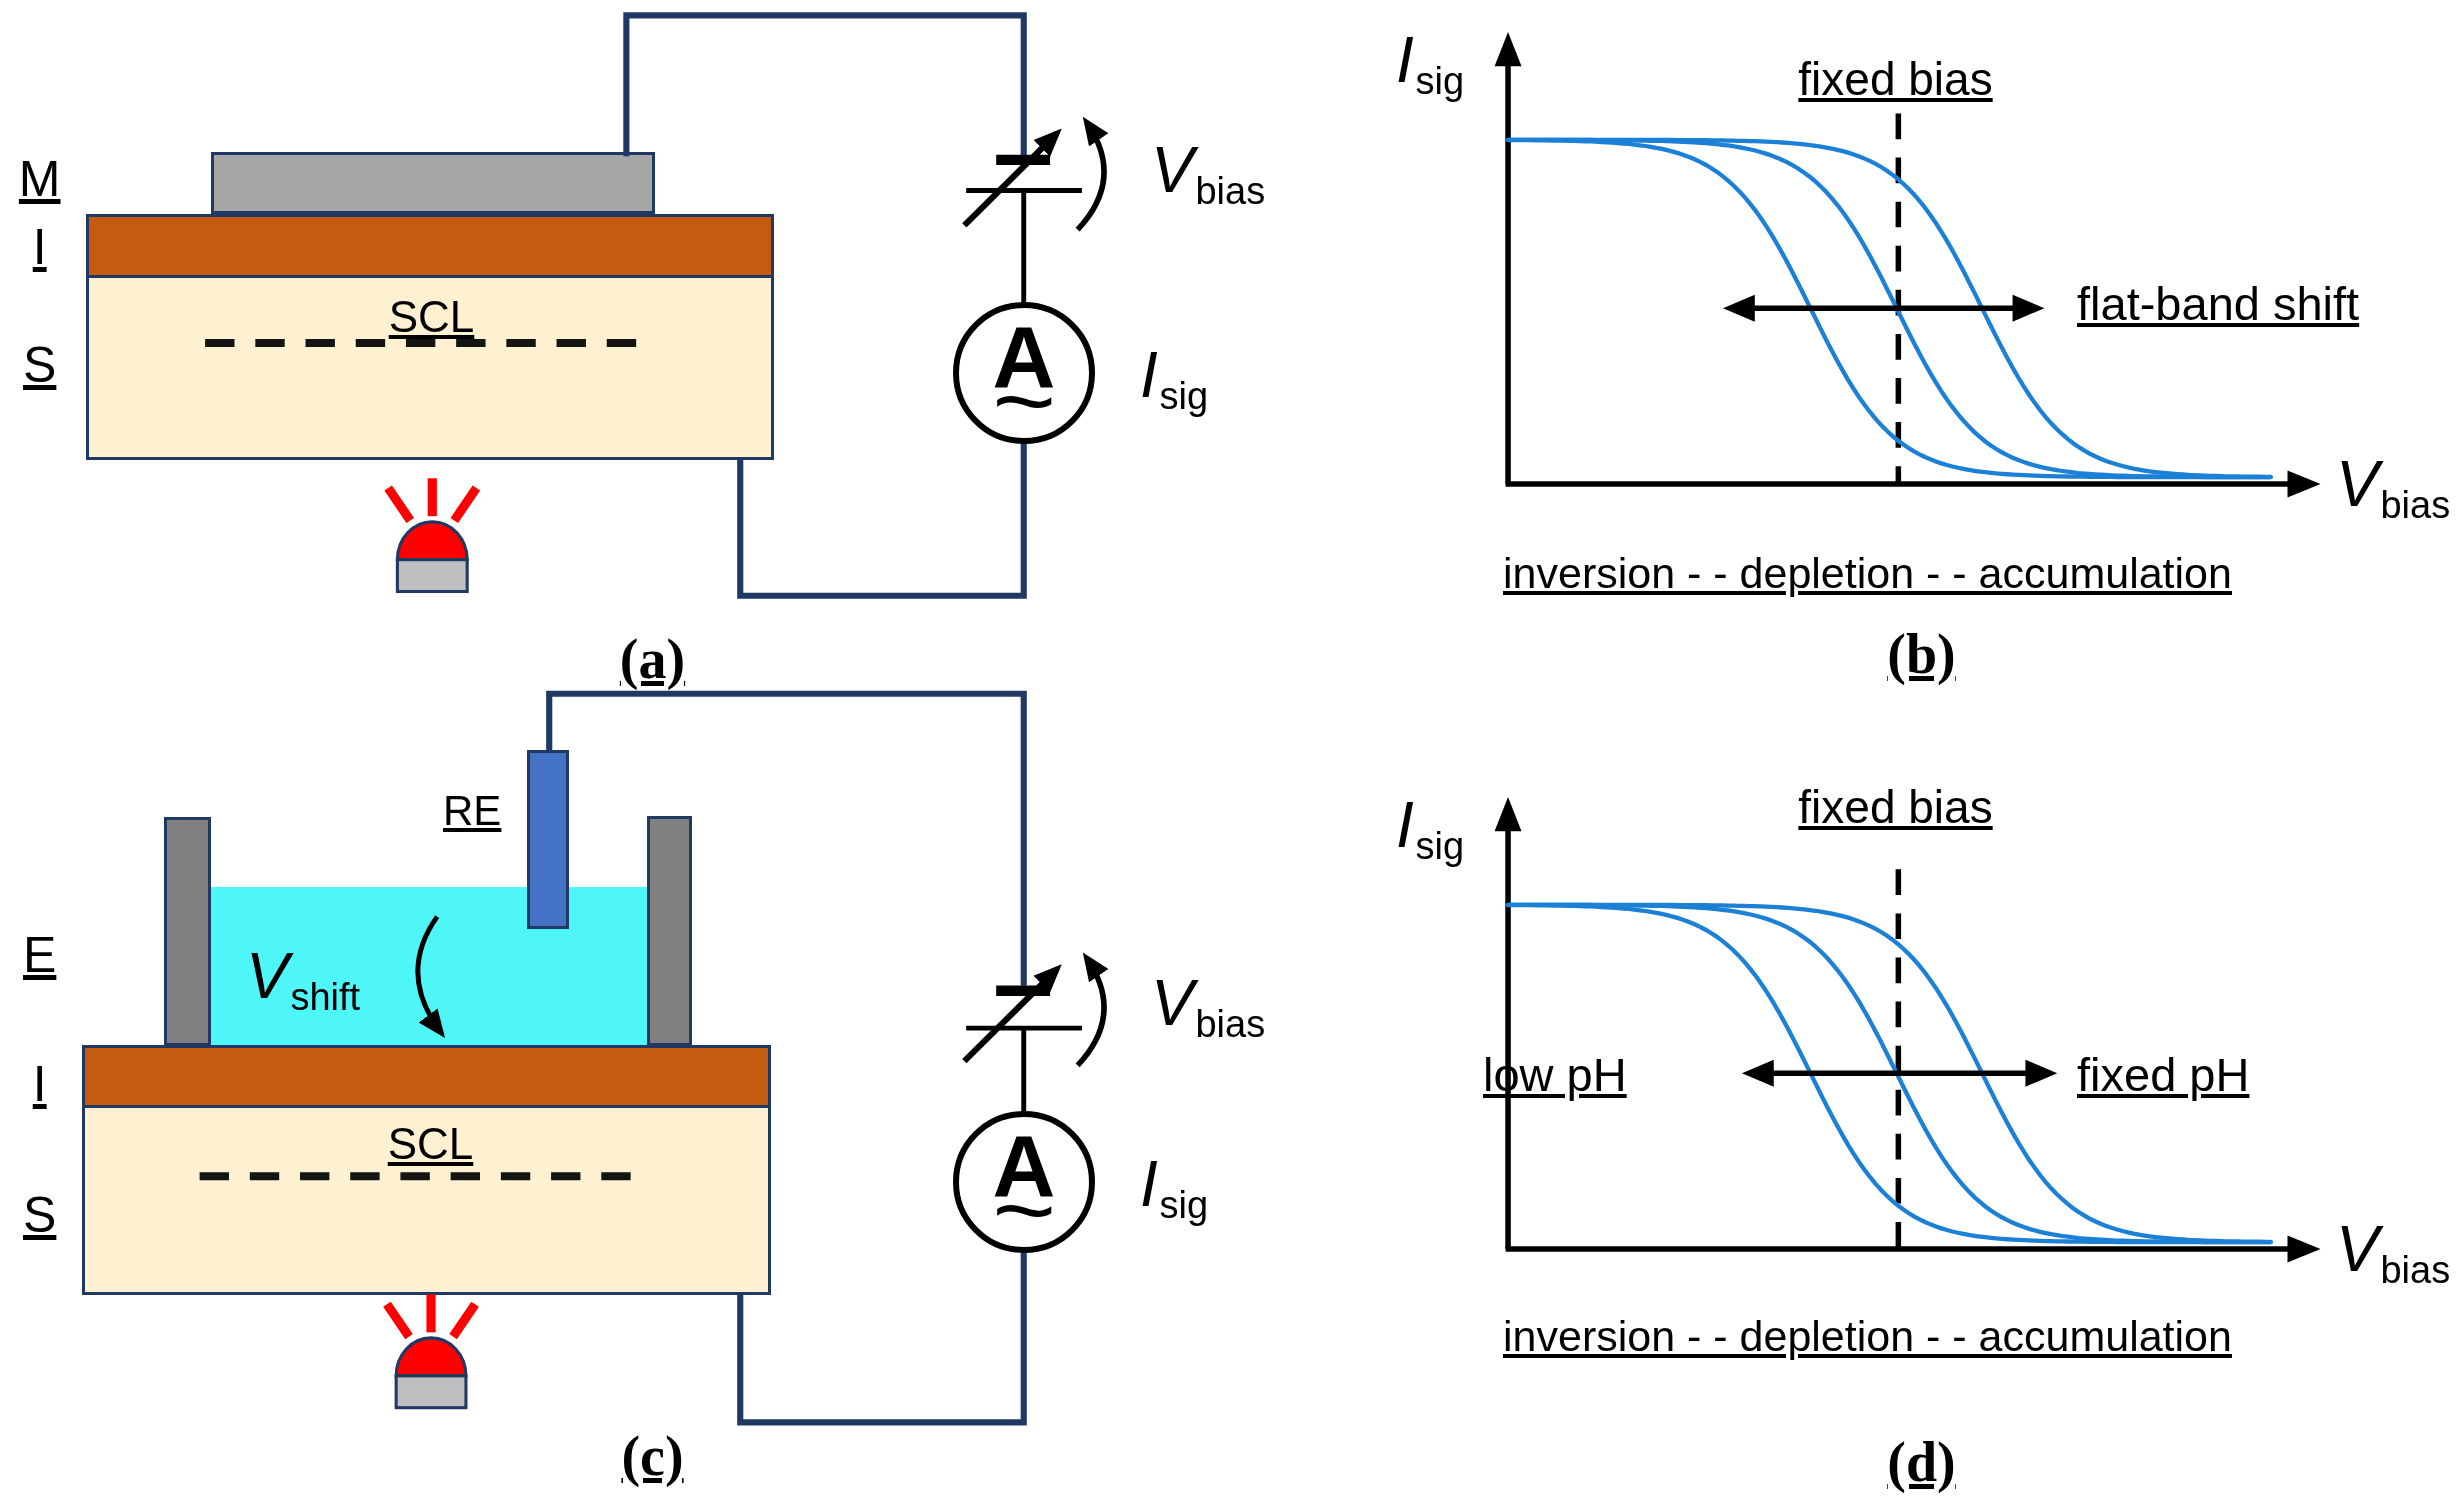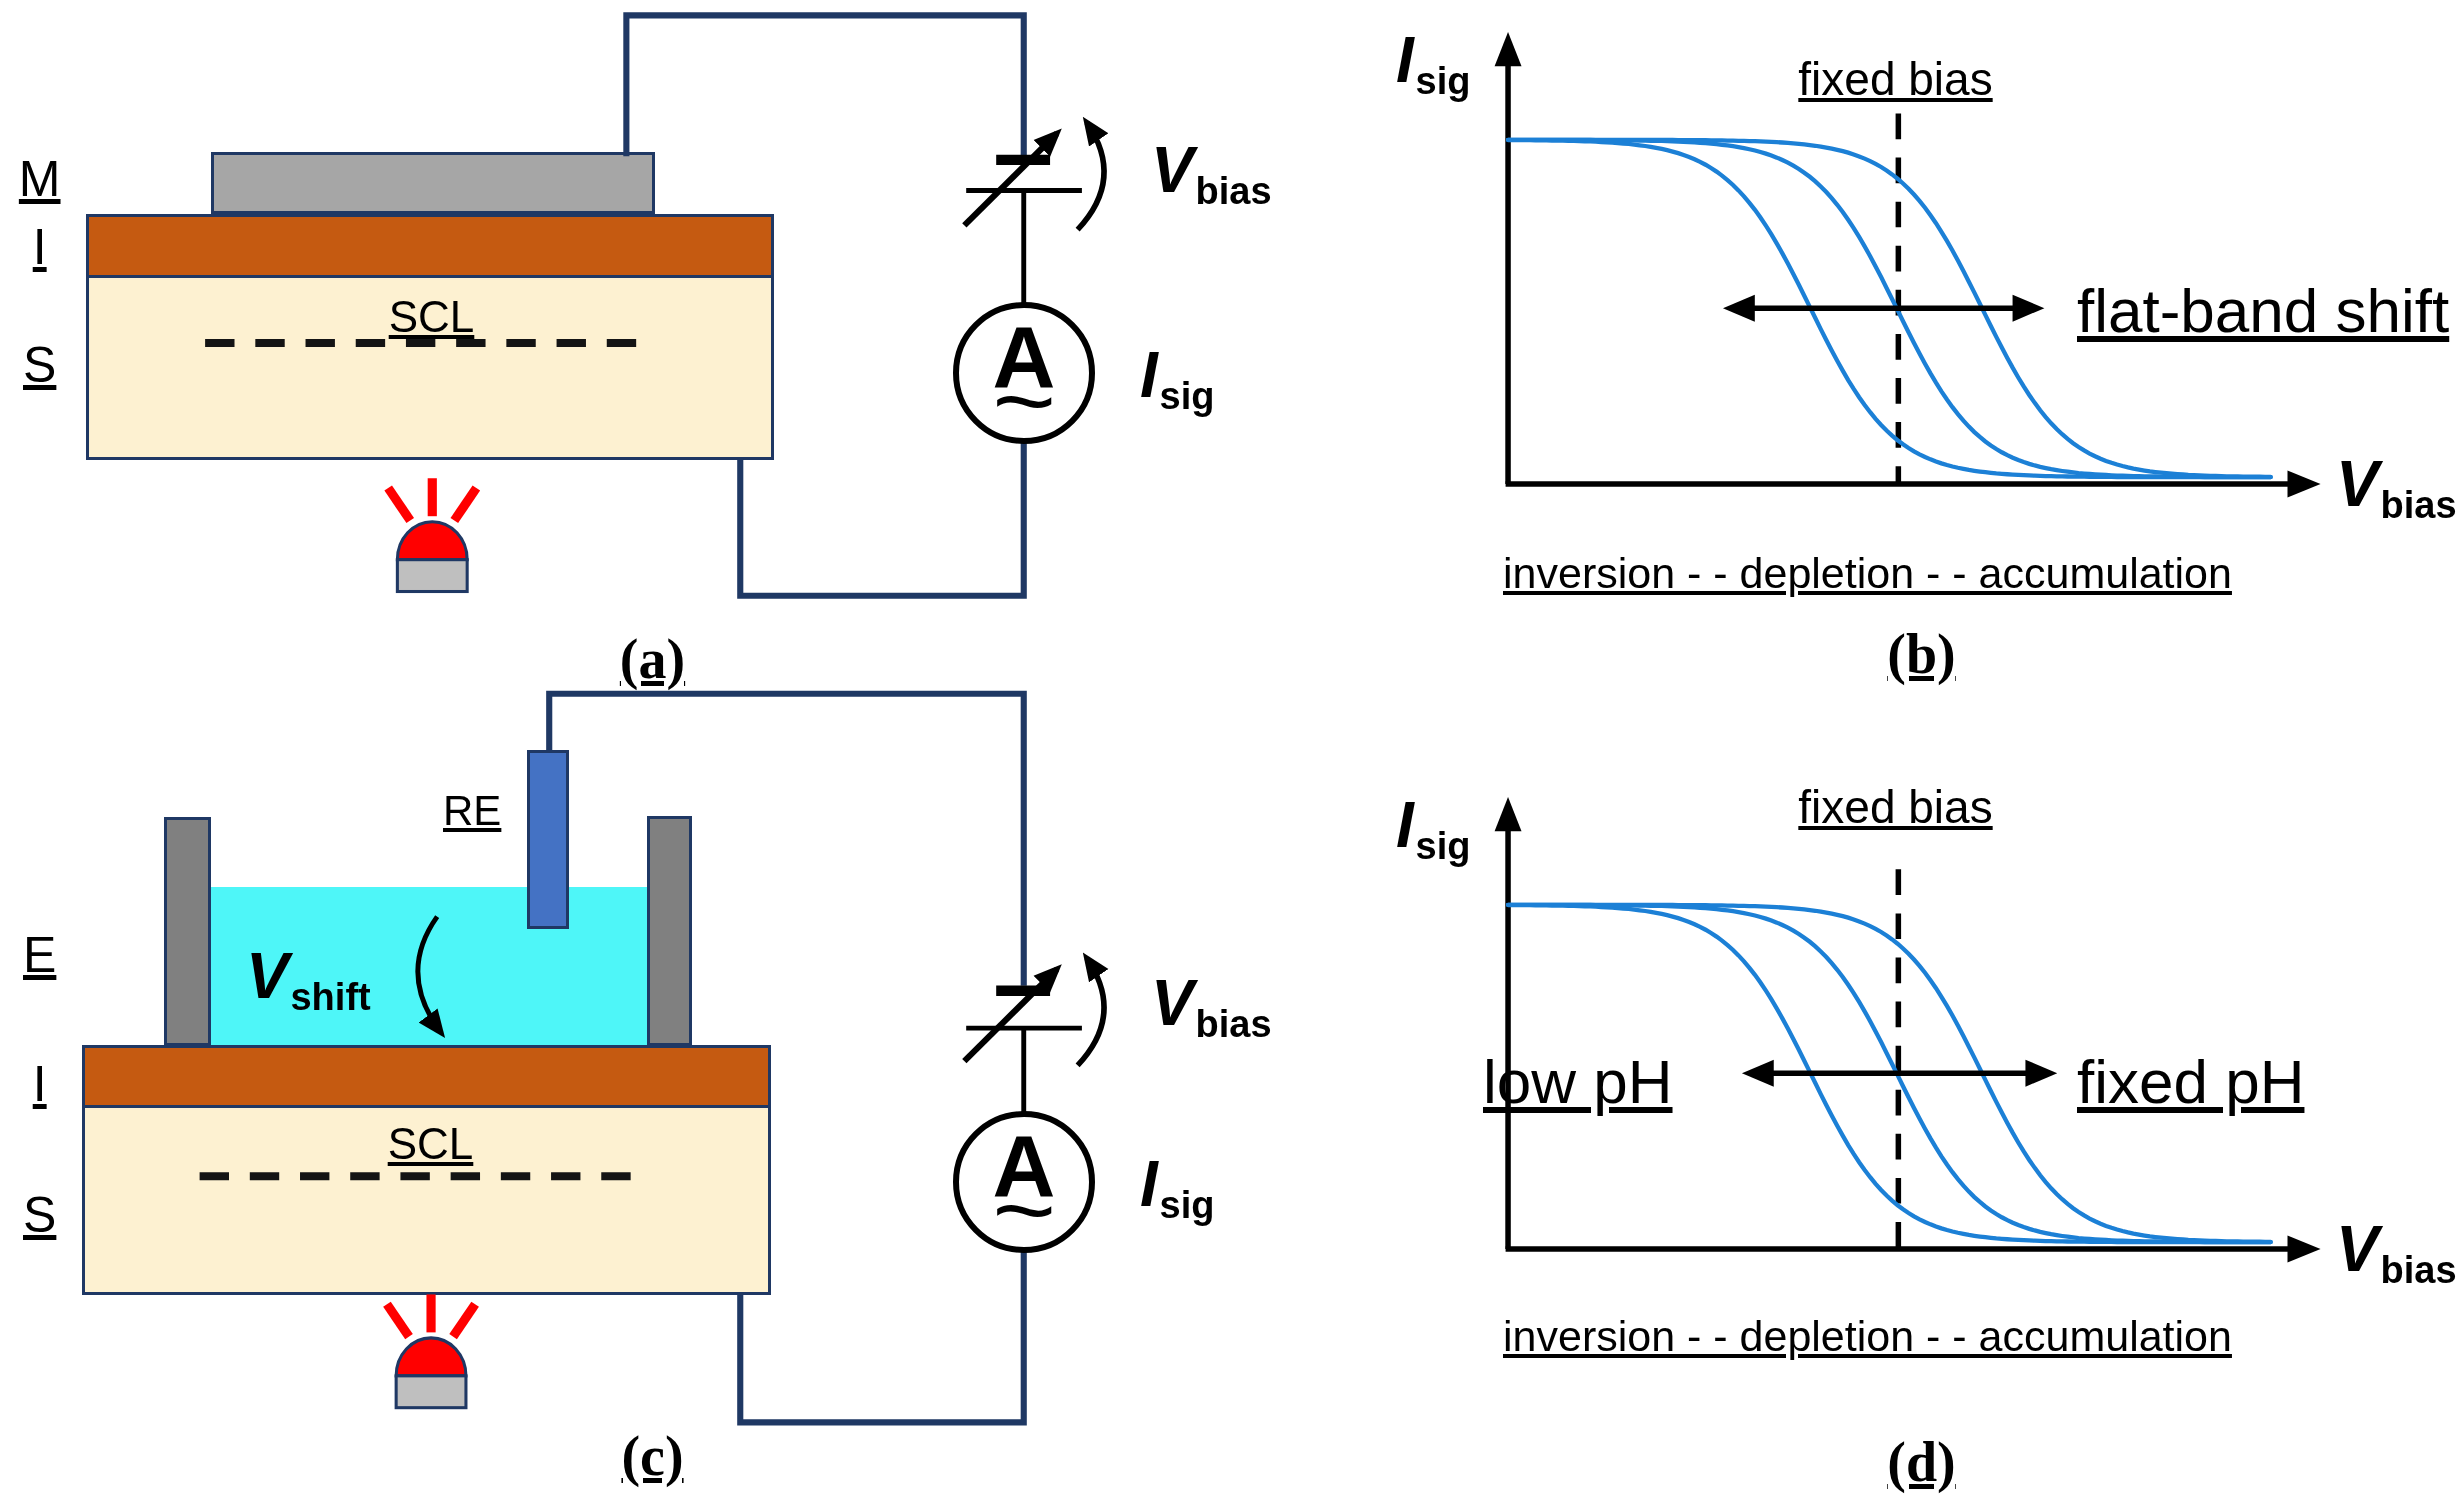"Isig" .varlbl { font-weight: bold -> none }
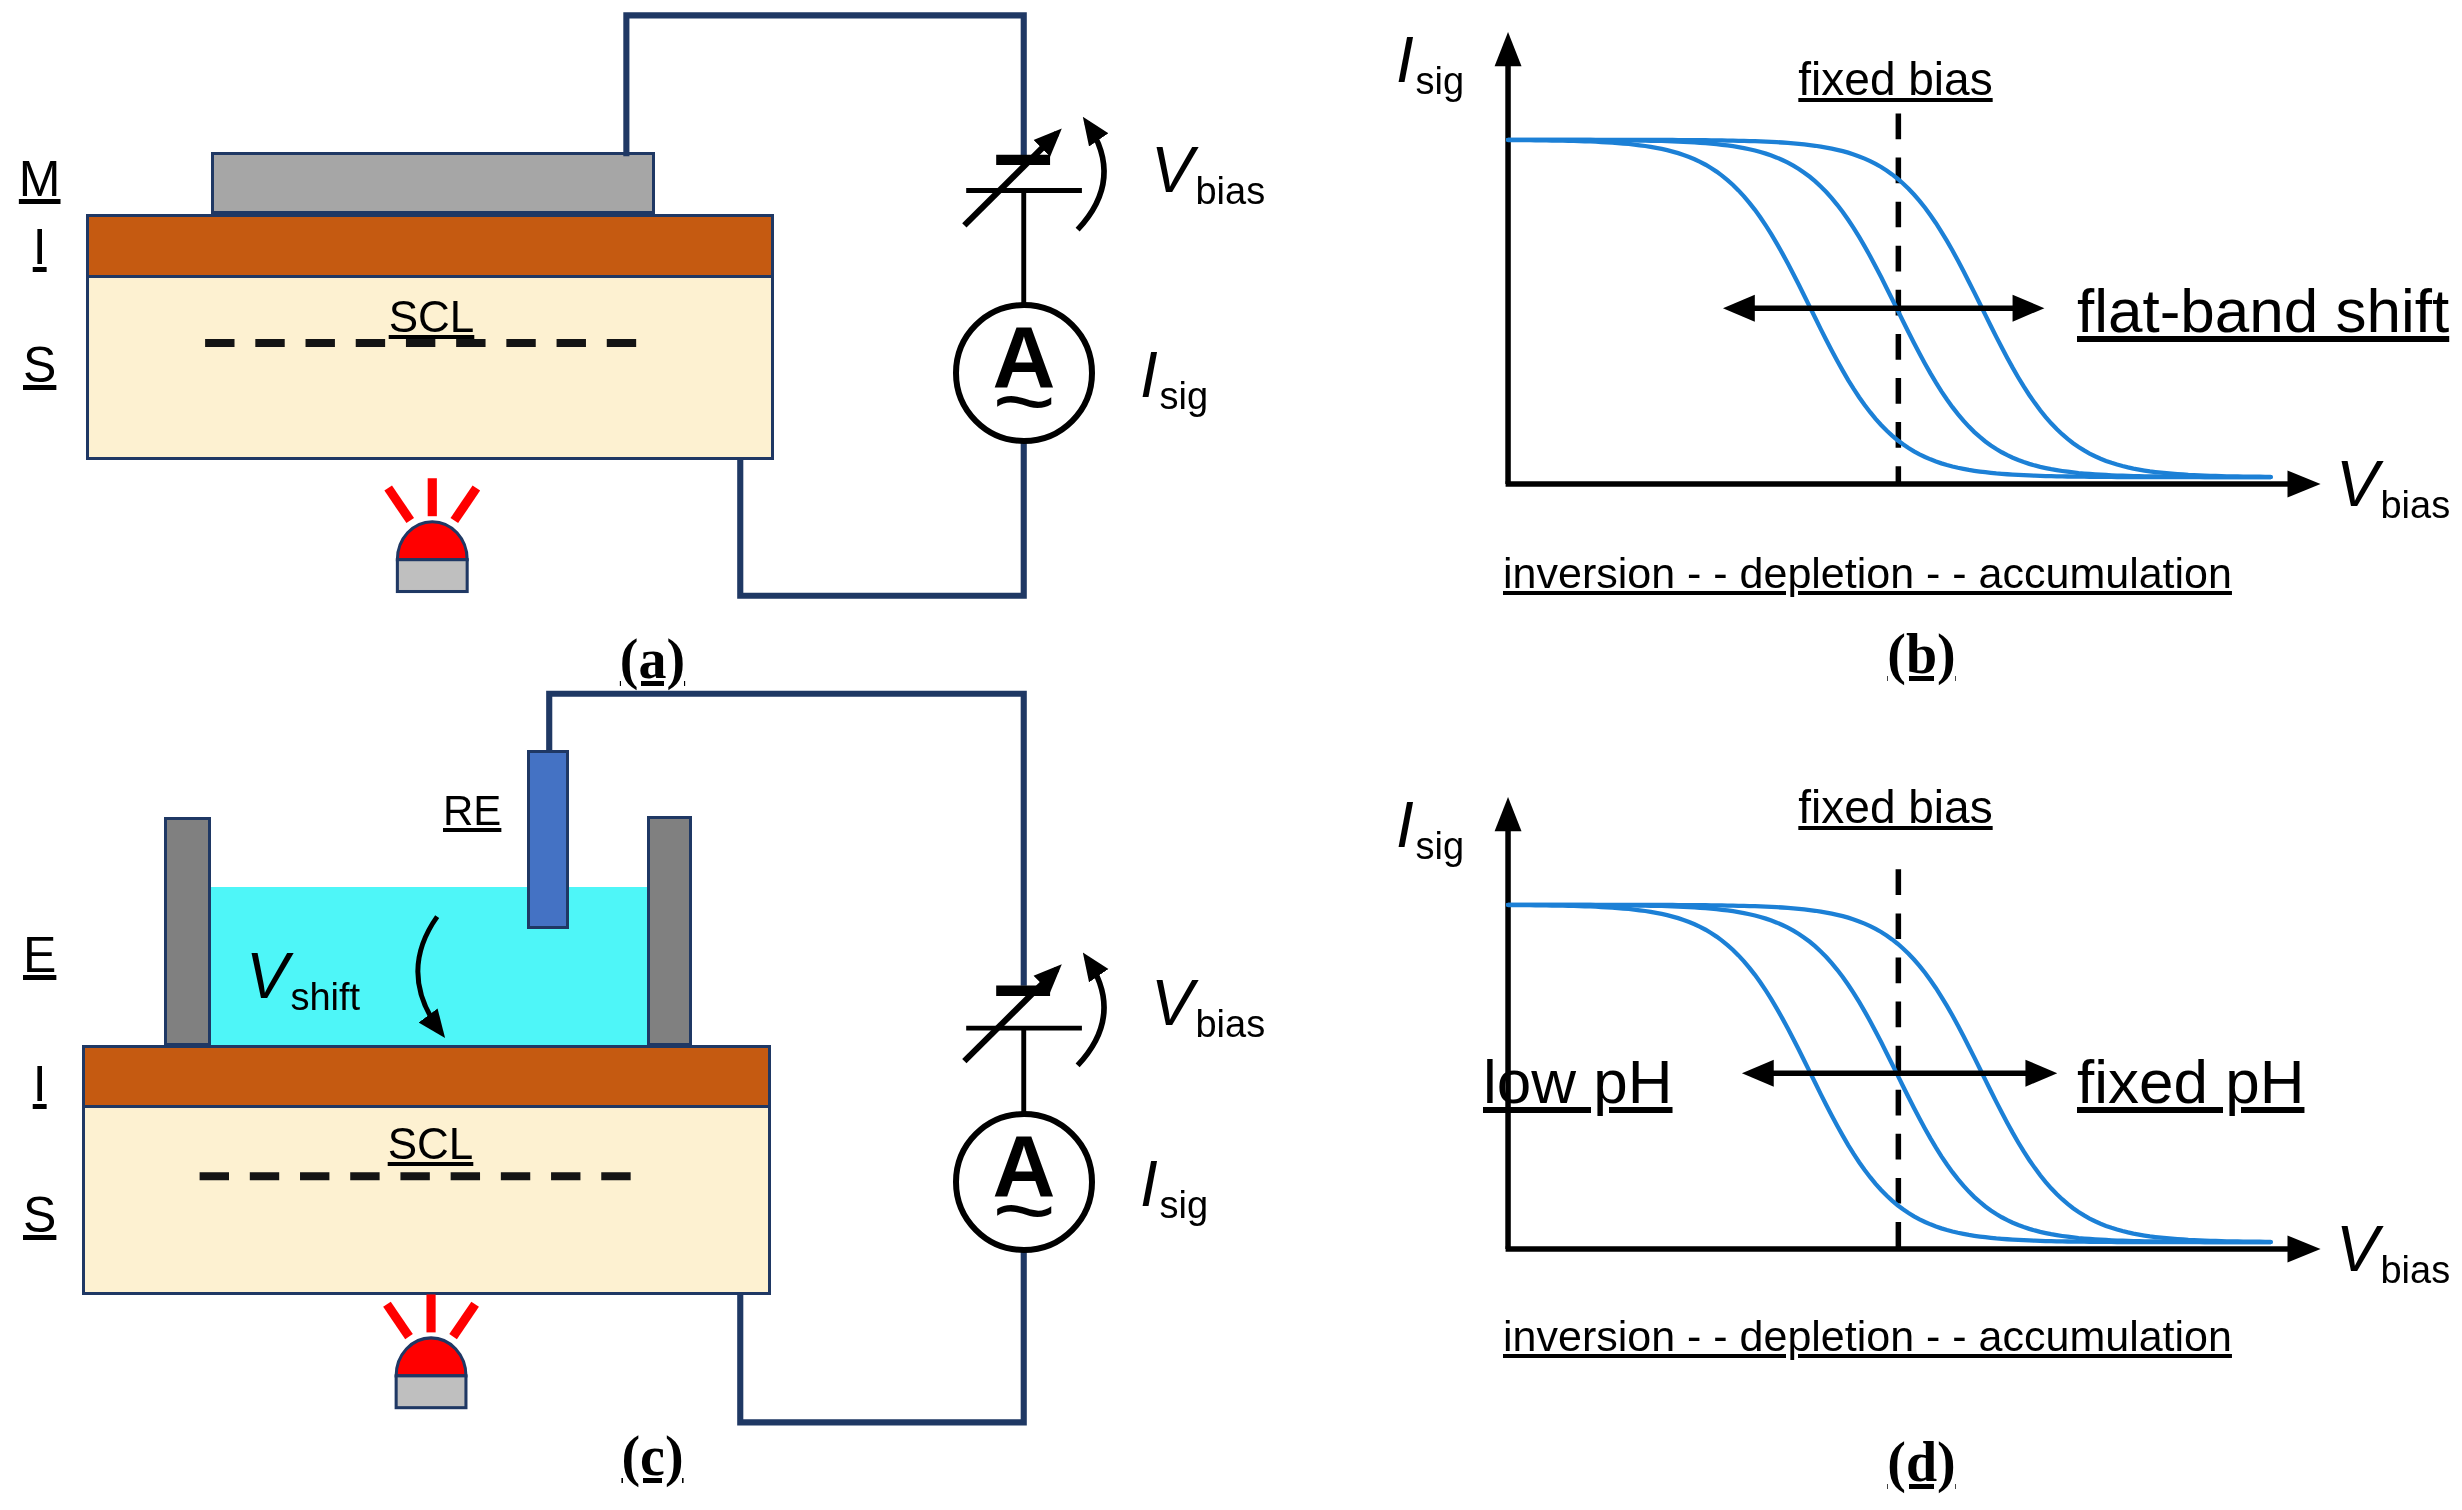"flat-band shift" .small-g { font-size: 62px -> 47px }
